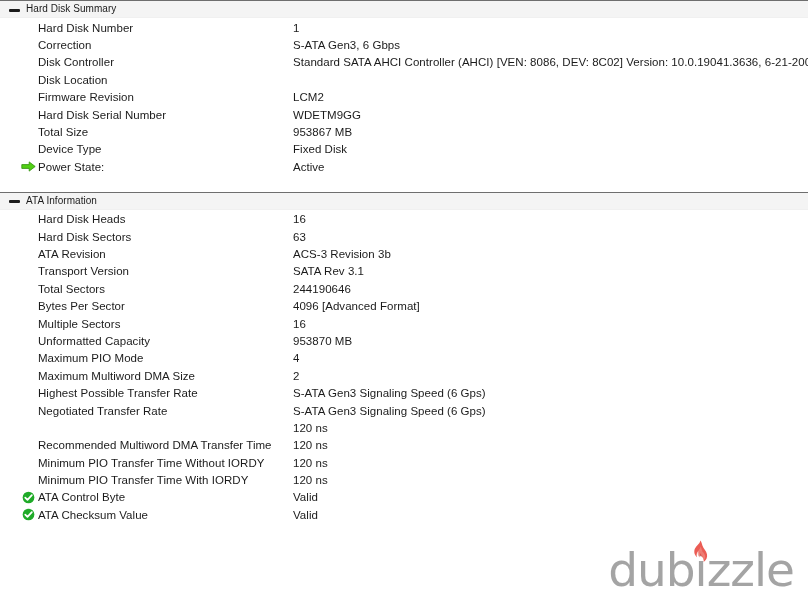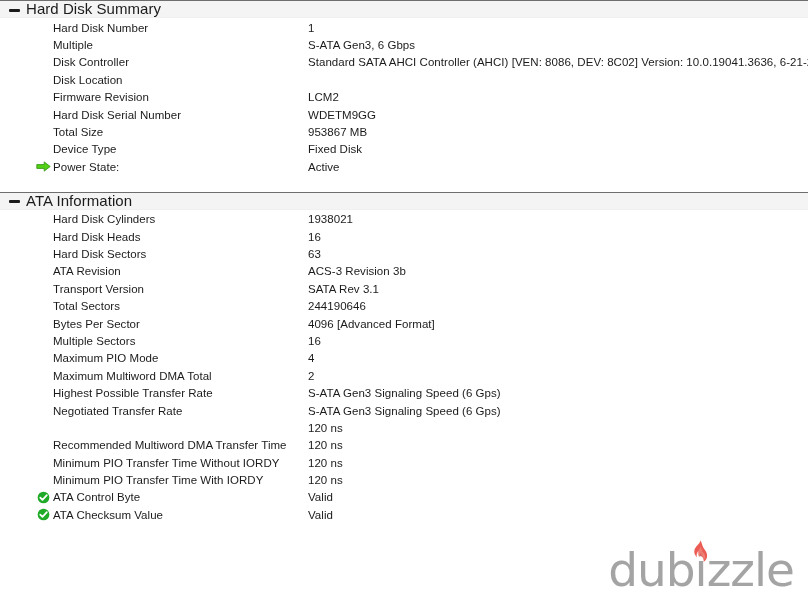"Hard Disk Summary" .section-title { font-size: 15px -> 10px }
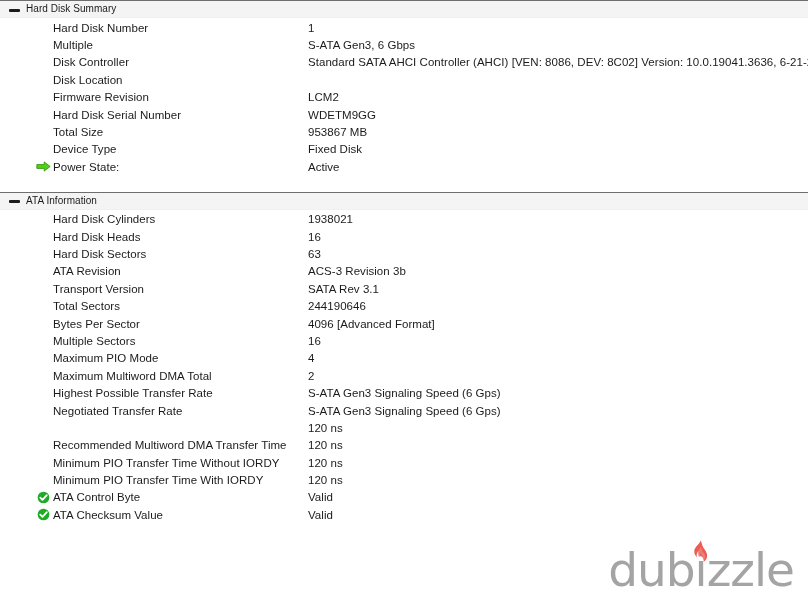"Hard Disk Number" .row { margin-left: 15px -> none }
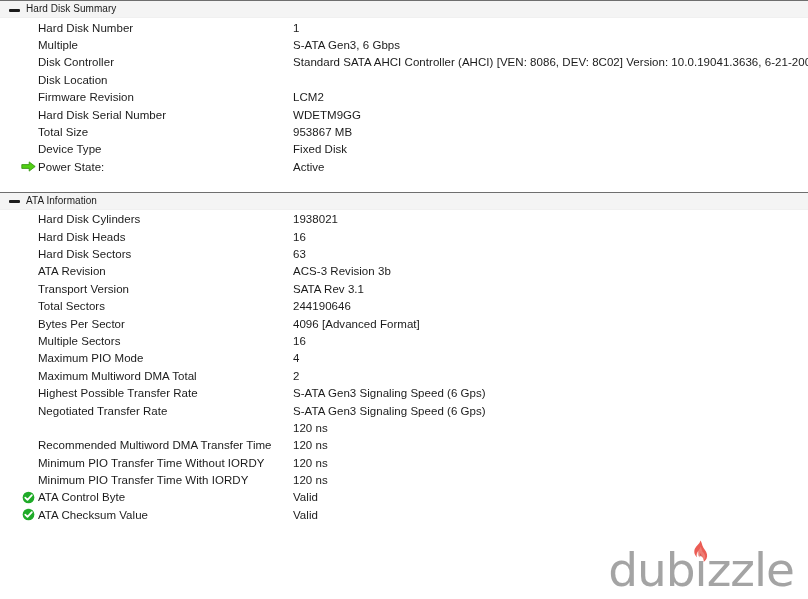"Multiple" span.row-label { text: Multiple -> Correction }
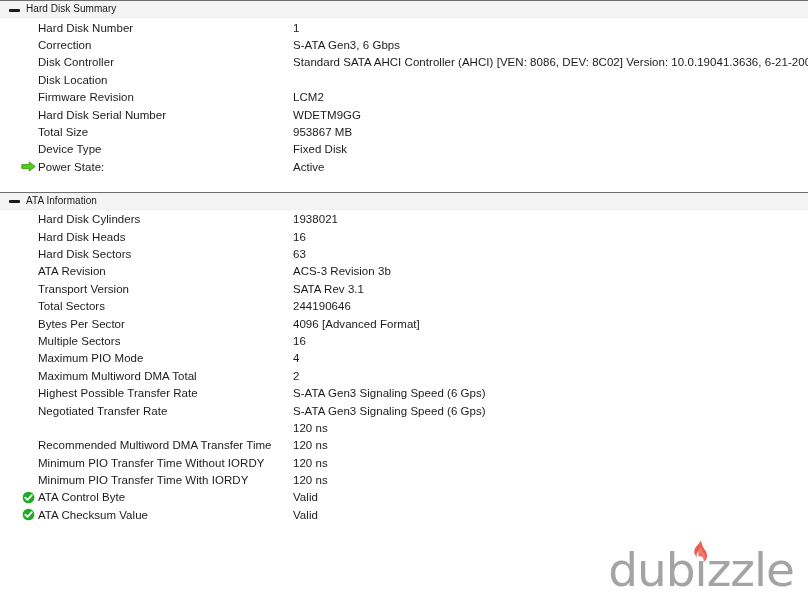"Hard Disk Cylinders" div.row { html: <div> <span>Hard Disk Cylinders</span> <span>1938021</span> </div> -> none }
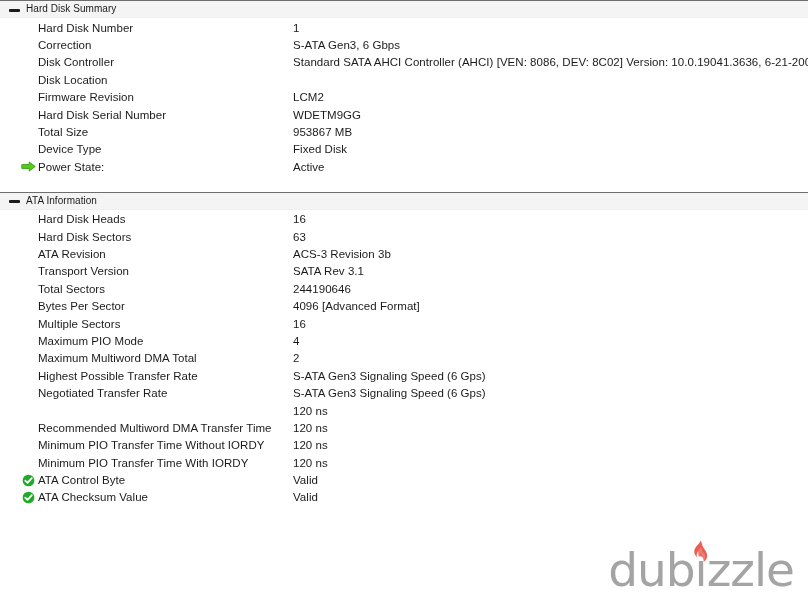"Unformatted Capacity" div.row { html: none -> <div> <span>Unformatted Capacity</span> <span>953870 MB</span> </div> }
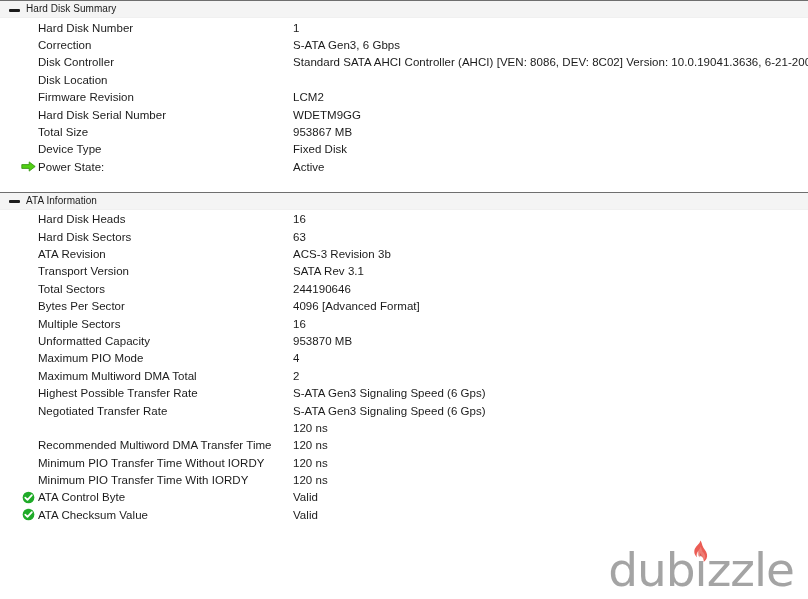"Maximum Multiword DMA Total" span.row-label { text: Total -> Size }
